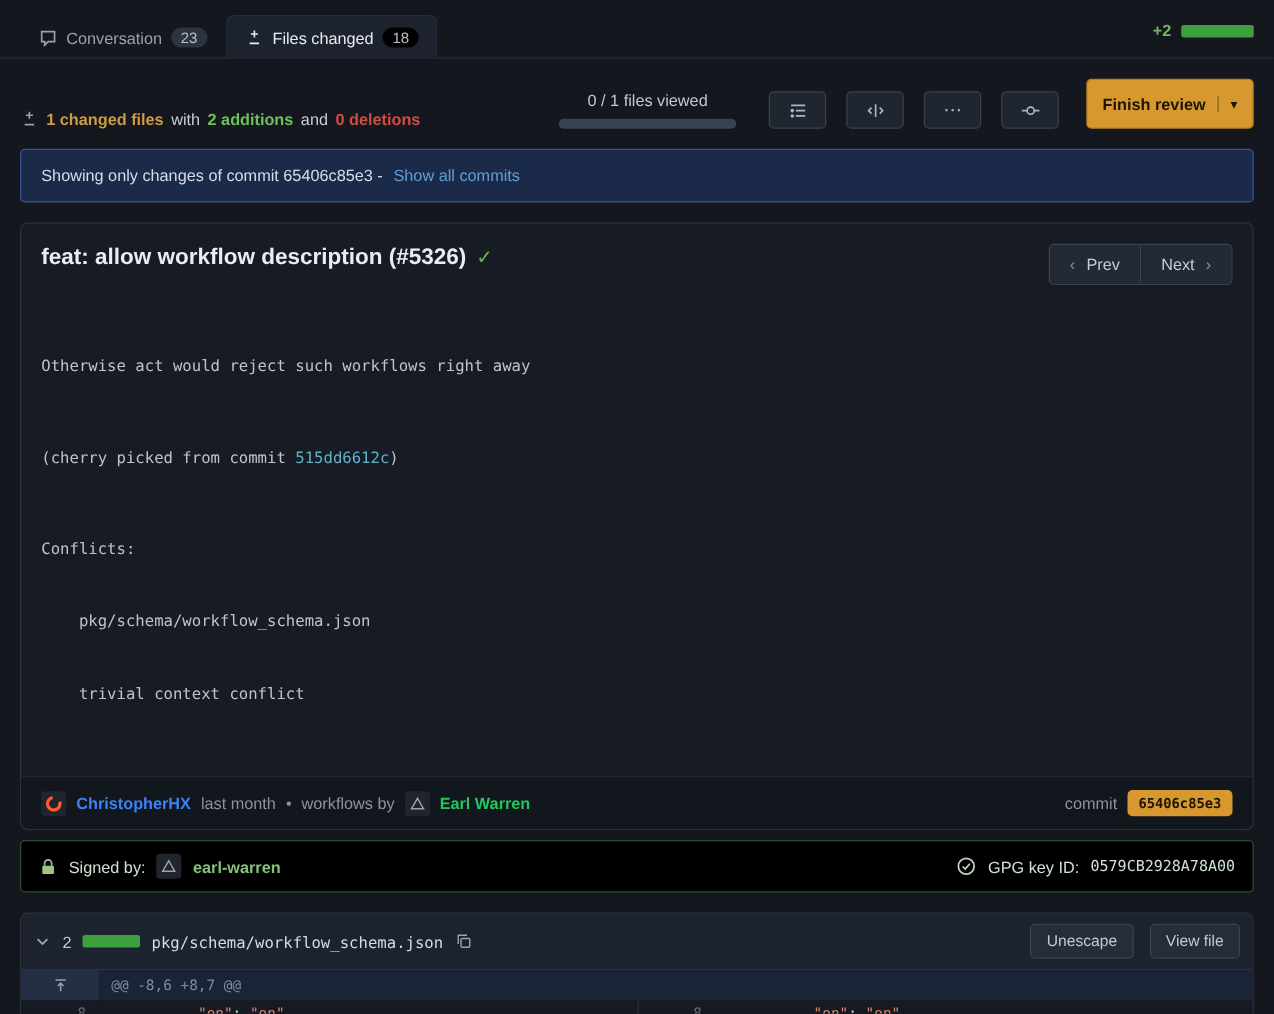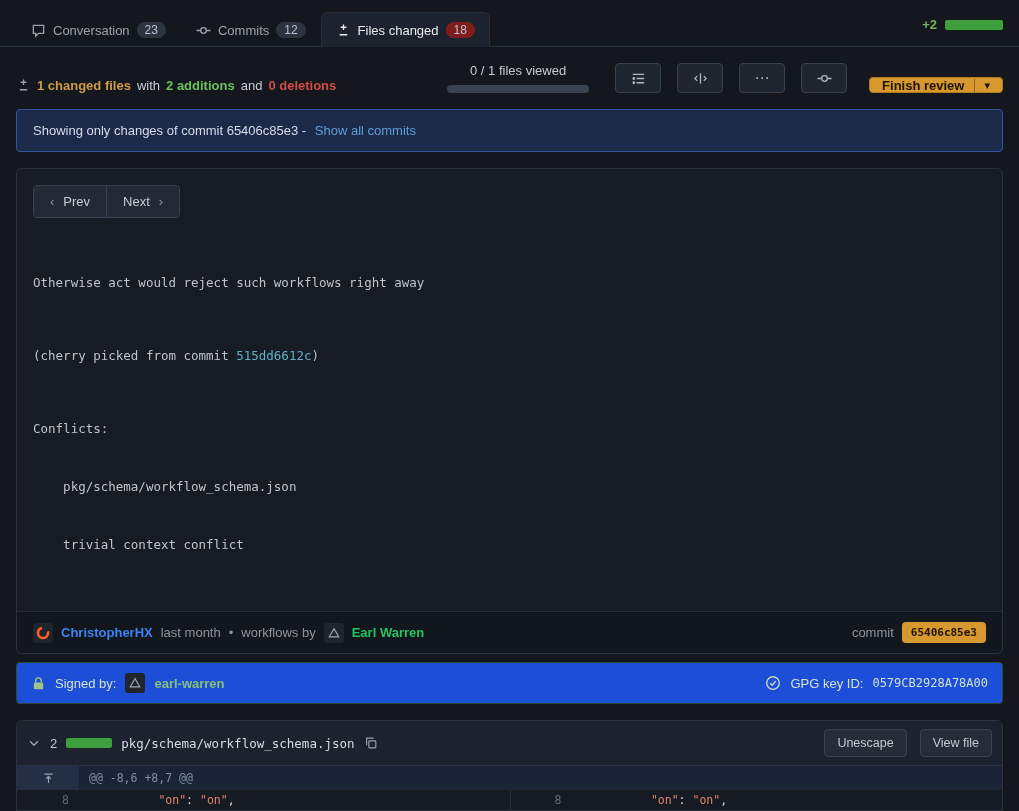"Commits" div.tab { html: <div> <svg> <circle></circle> <path></path> </svg> <span>Commits</span> <span>12</span> </div> -> none }
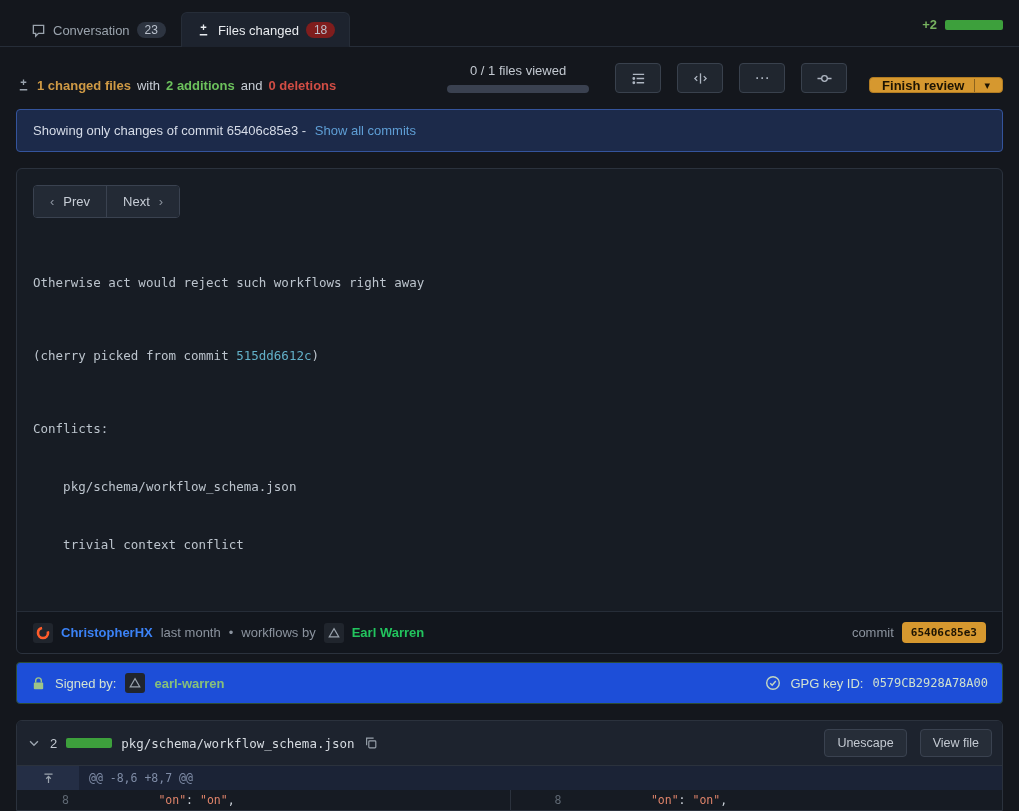"18" .tab.active .pill { background: #7f1d1d -> #000000 }
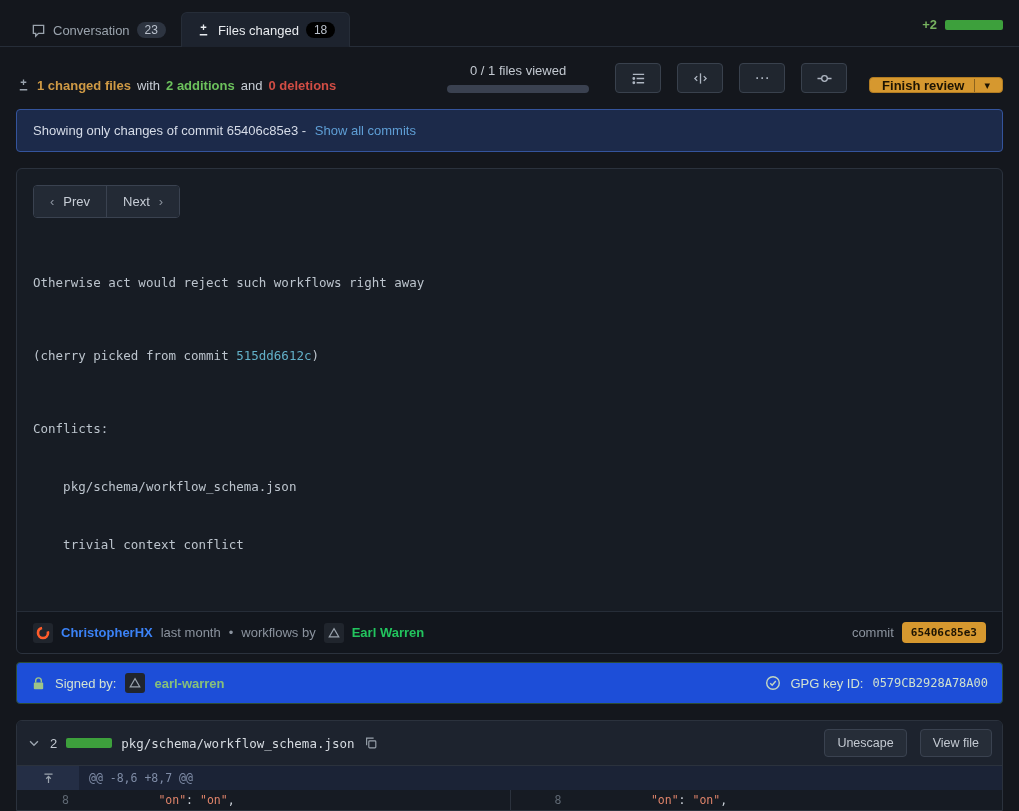"Finish review" .finish { height: 16px -> 40px }
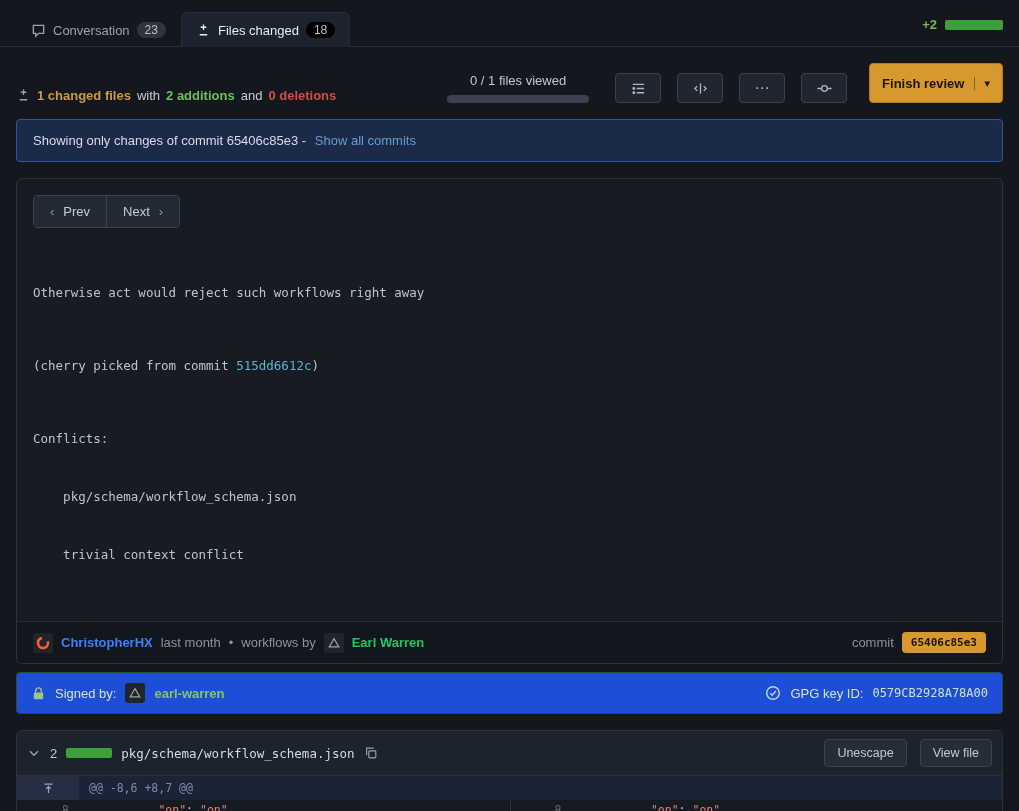"feat: allow workflow description (#5326)" div.commit-title { html: none -> <div> <span>feat: allow workflow description (#5326)</span> <span>✓</span> </div> }
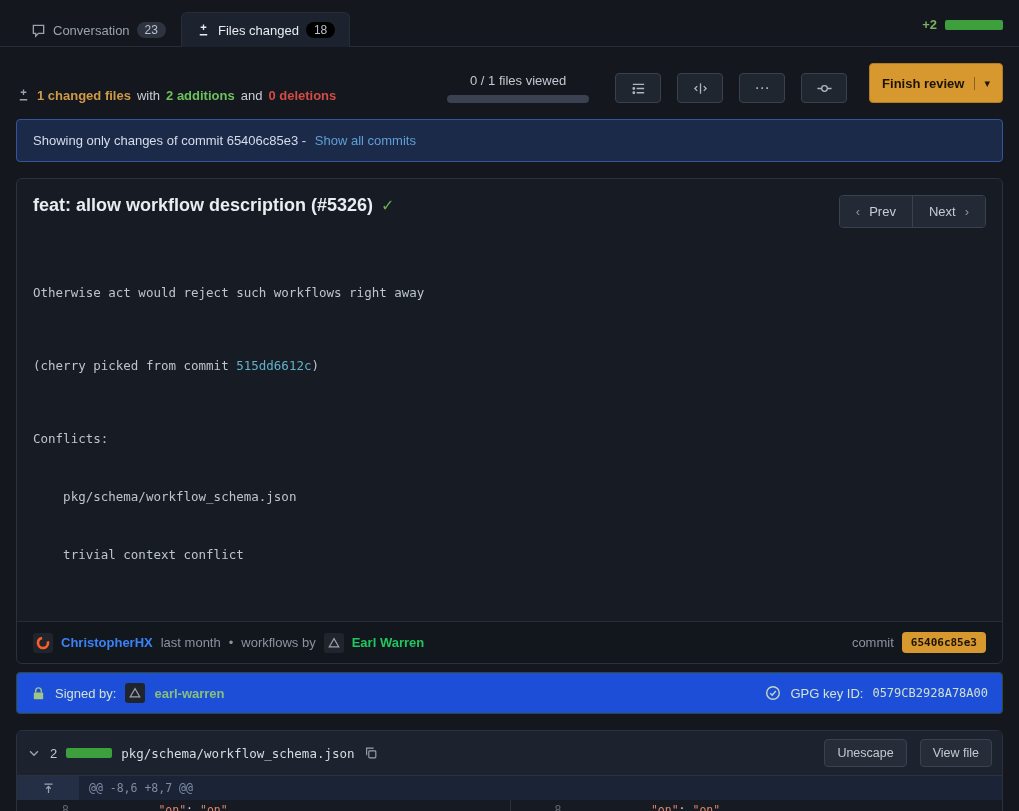"Signed by:" .signed-bar { background: #1d4ed8 -> #000000 }
